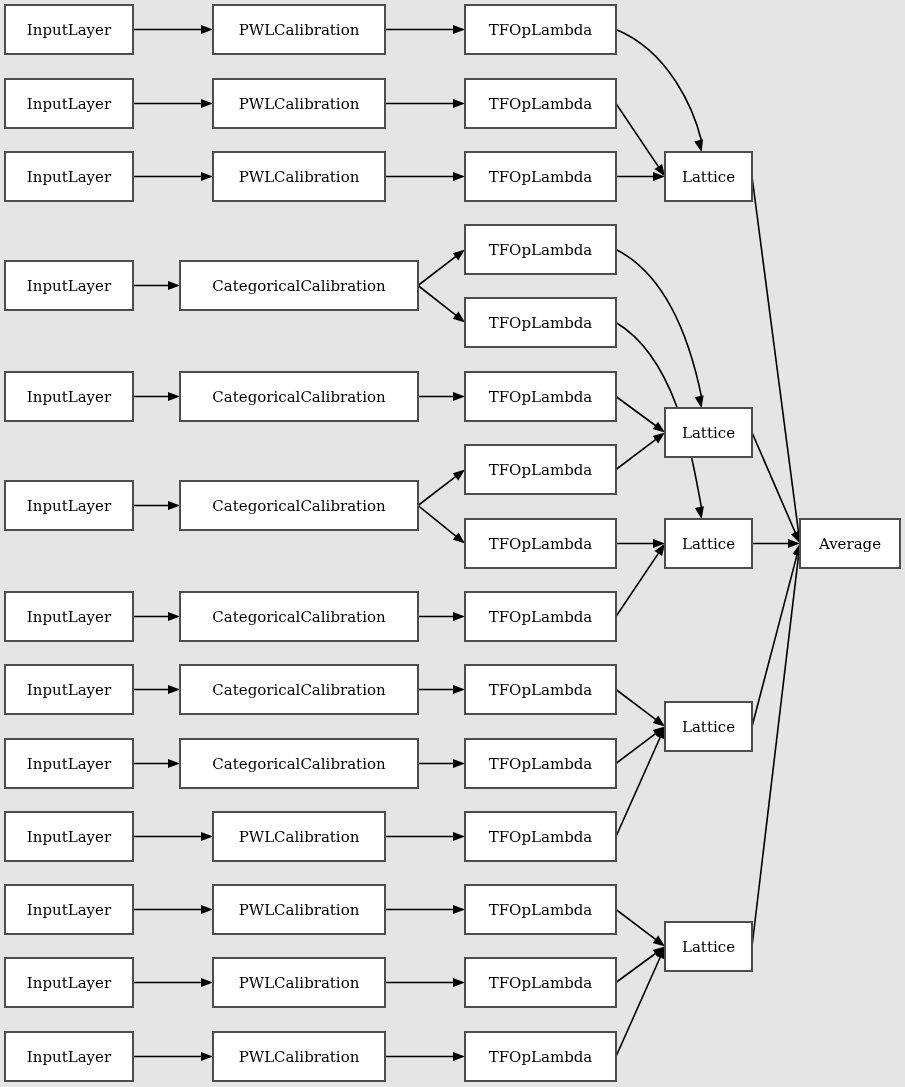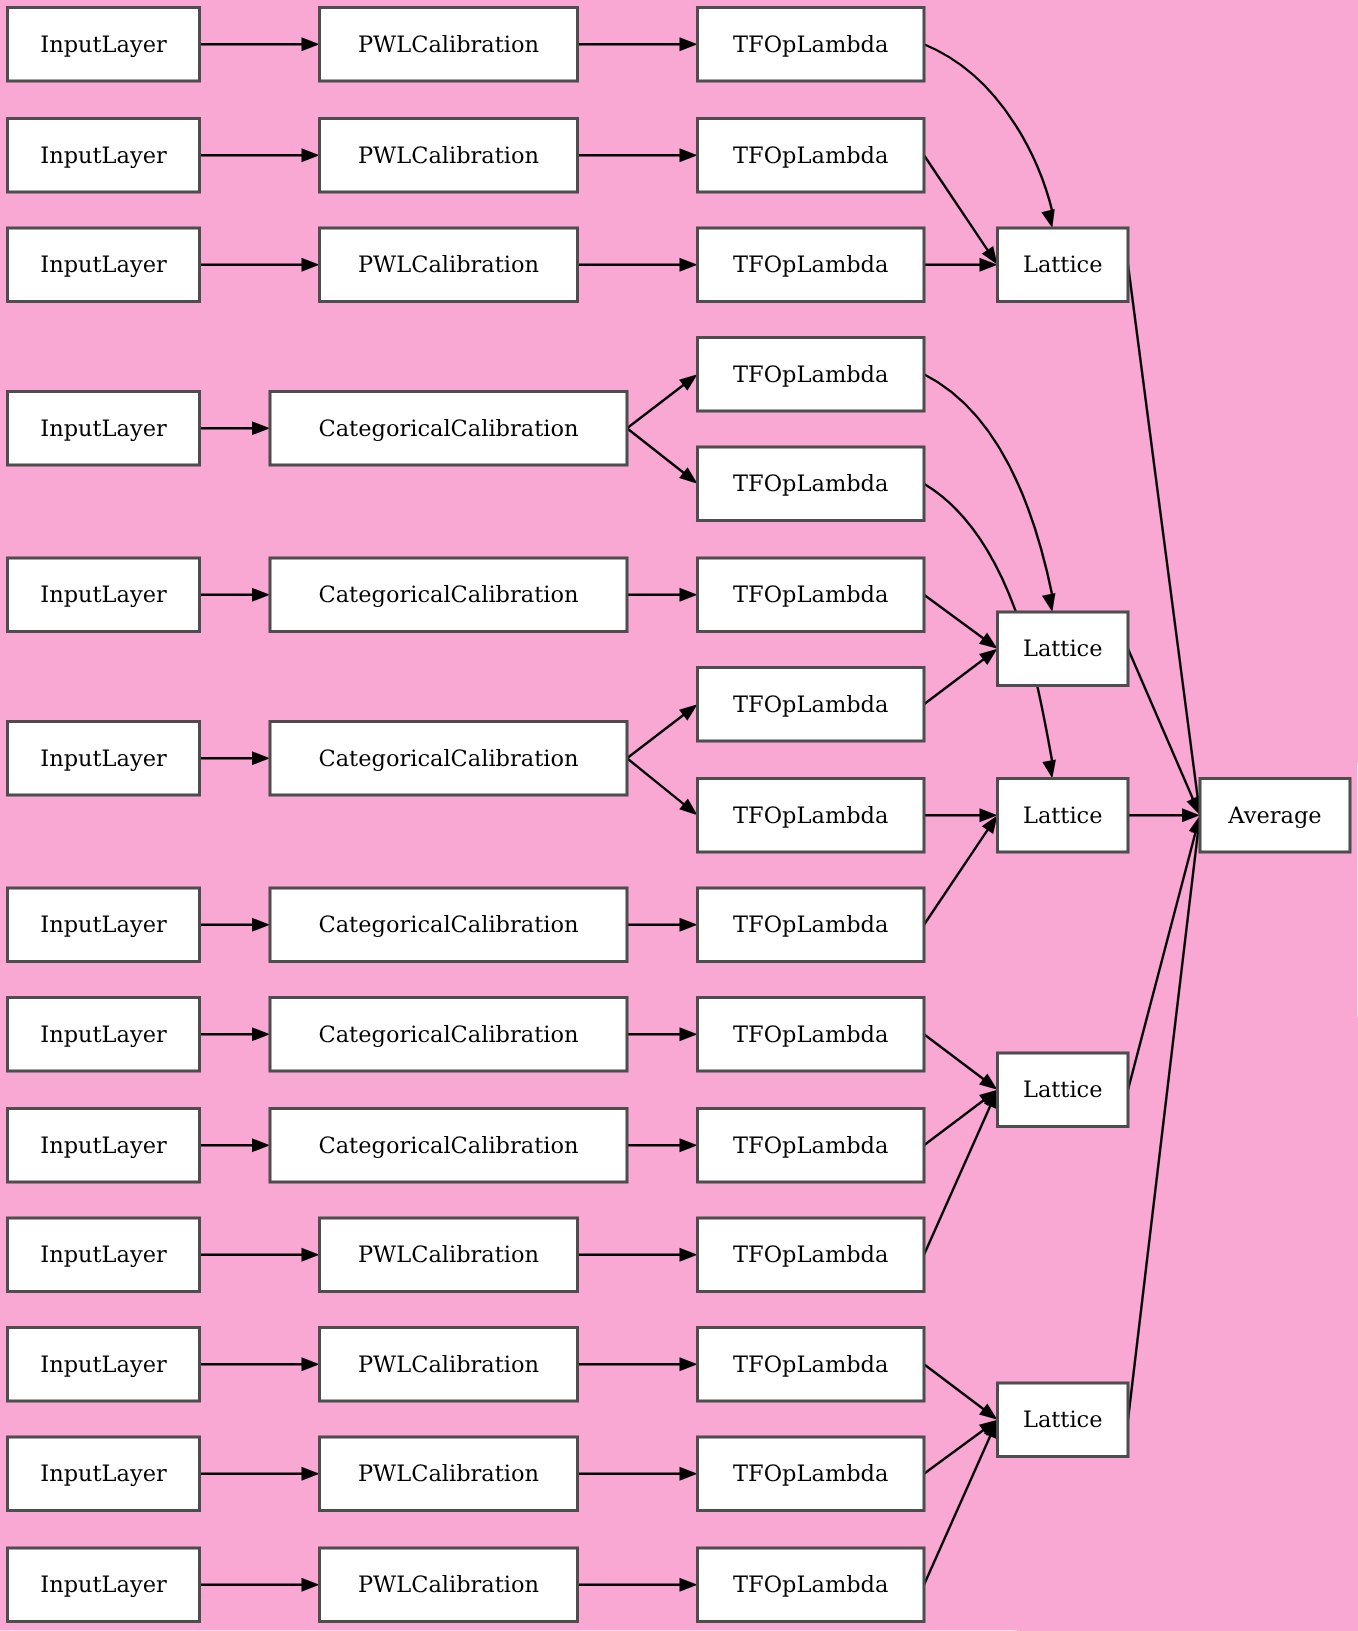"InputLayer" #canvas { background: #f9a8d4 -> #e5e5e5 }
